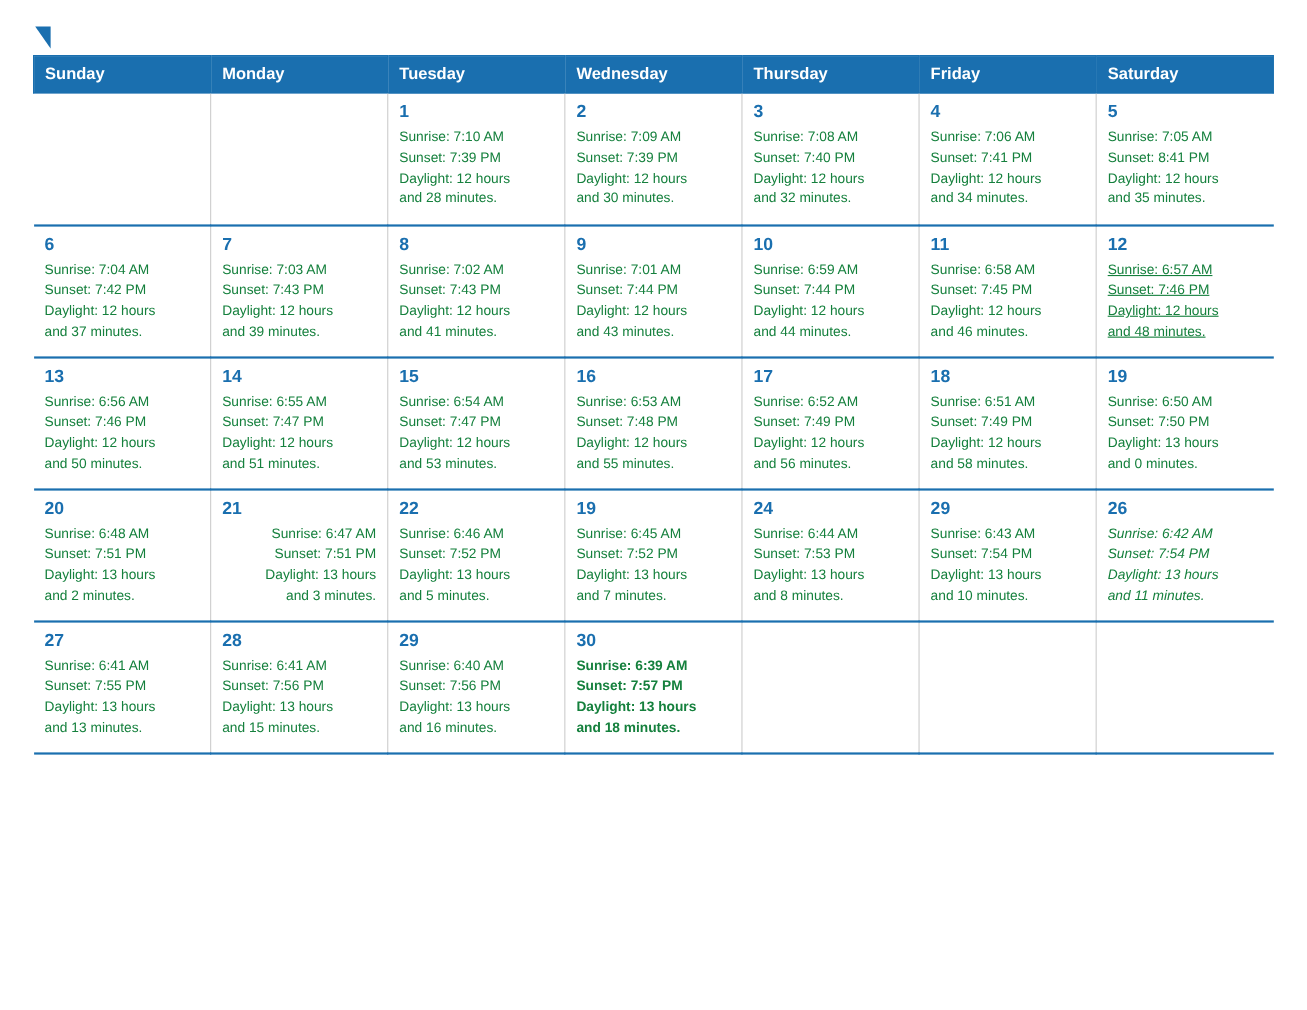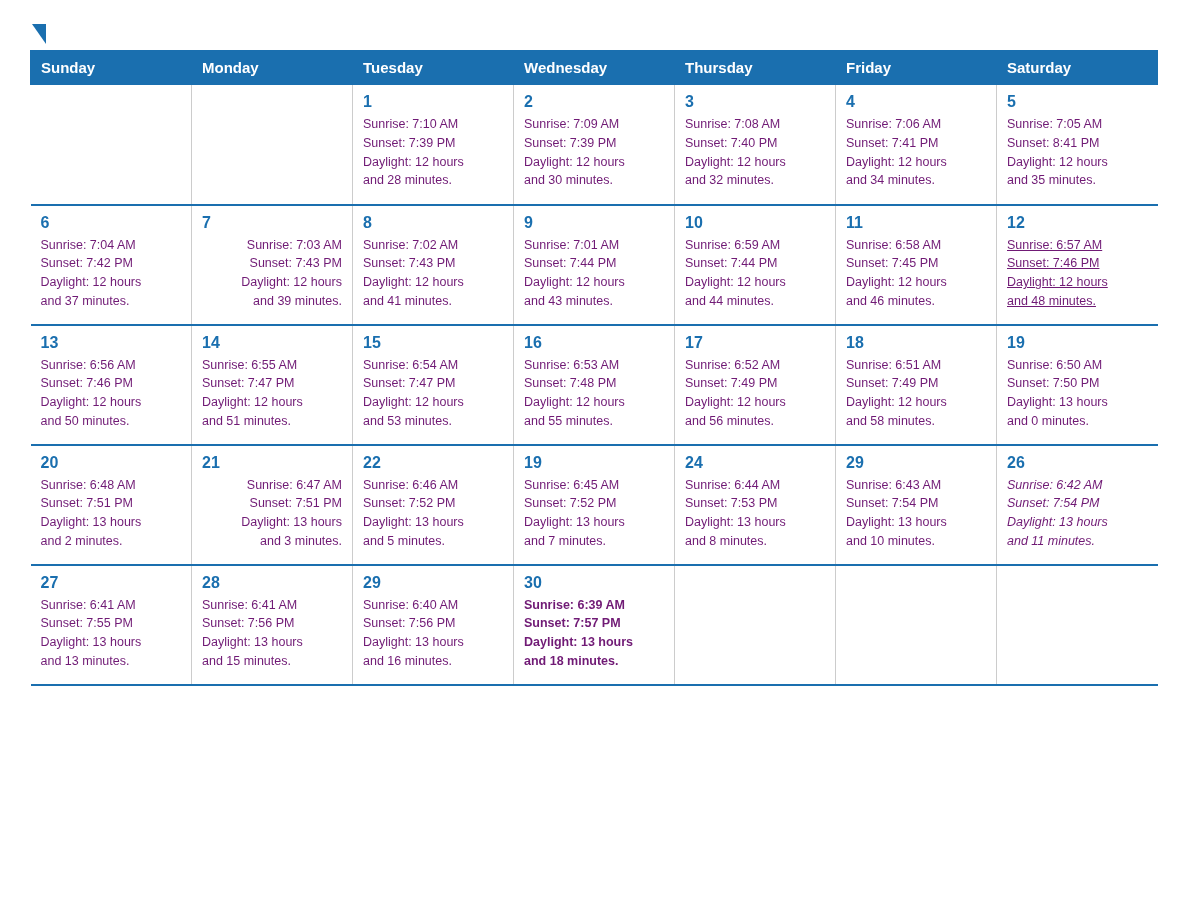"Sunrise: 7:10 AM" .day-info { color: #701a75 -> #15803d }
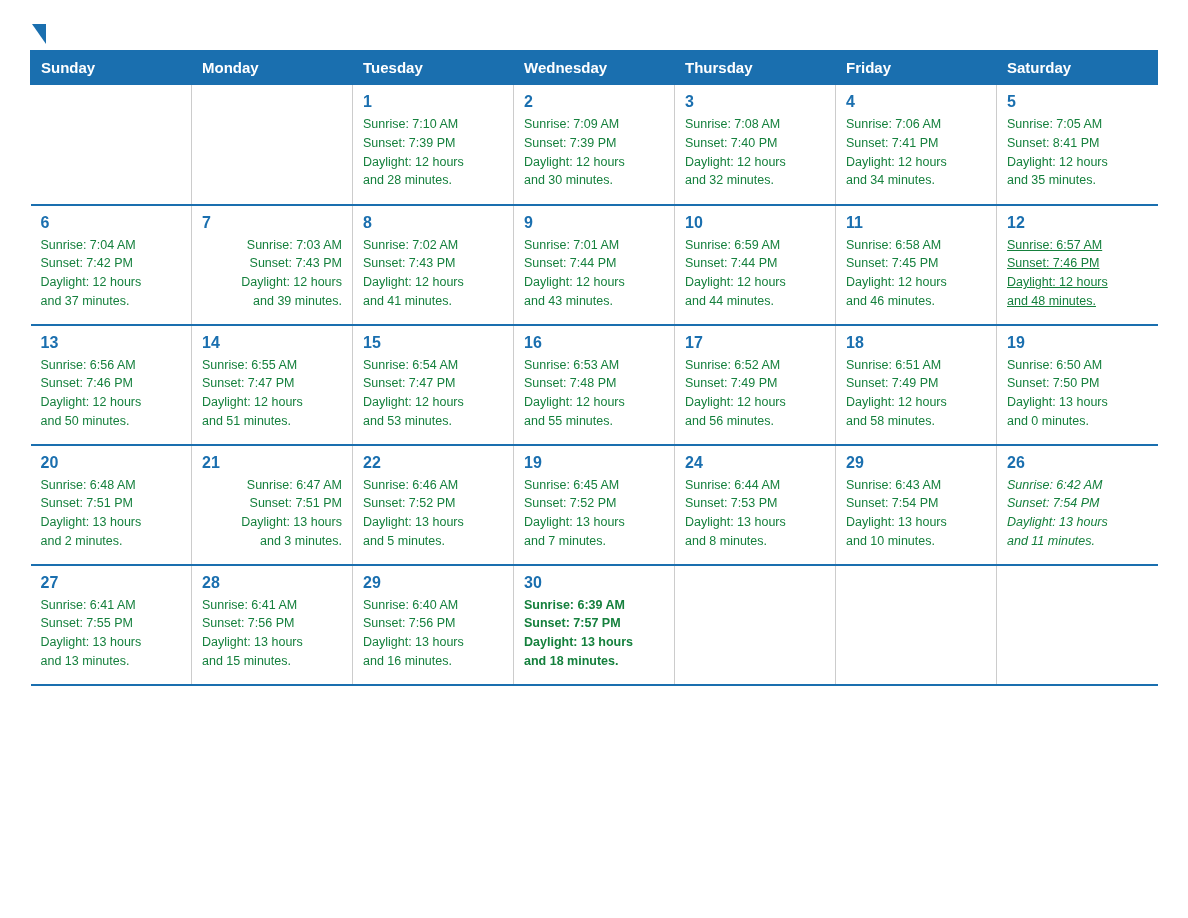"Sunrise: 7:03 AM" div.day-info { text-align: right -> none }
